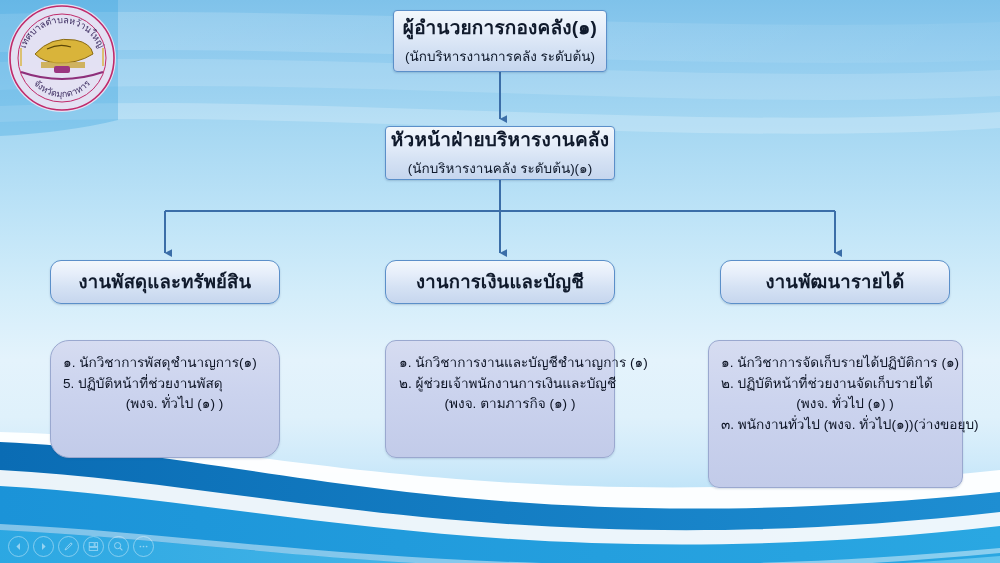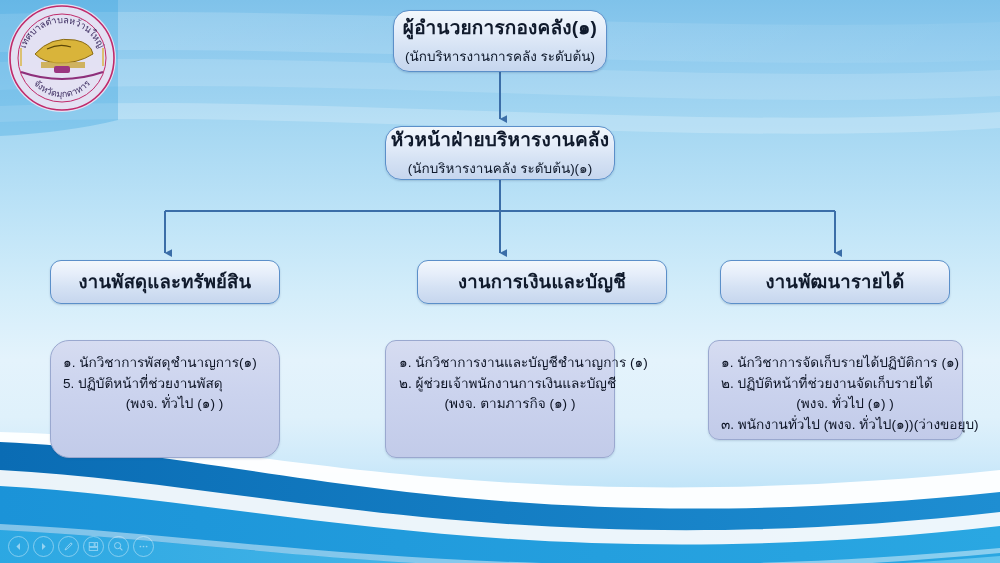"ผู้อำนวยการกองคลัง(๑)" .node { border-radius: 16px -> 4px }
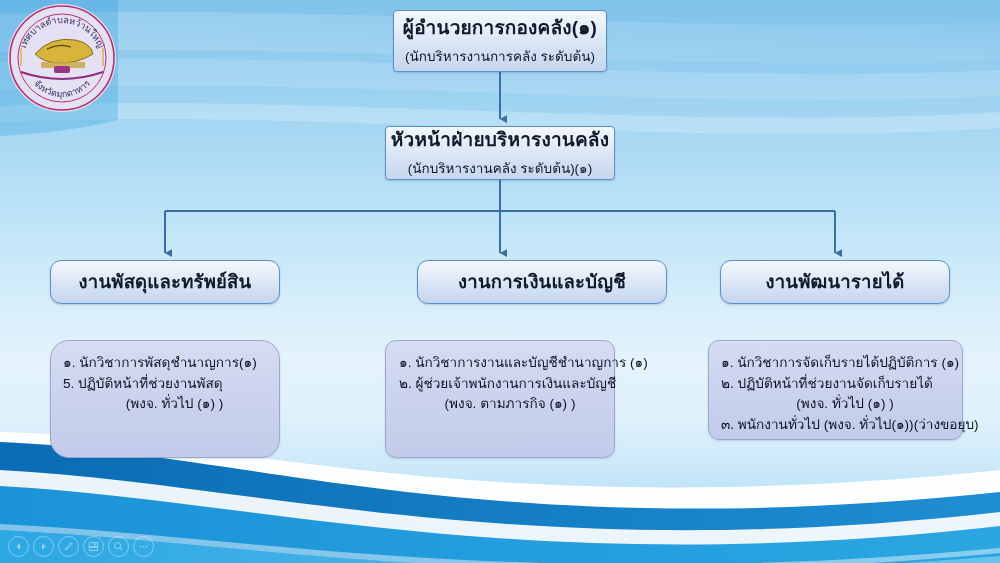"งานการเงินและบัญชี" #n-dept-1 { margin-left: 32px -> none; width: 250px -> 230px }
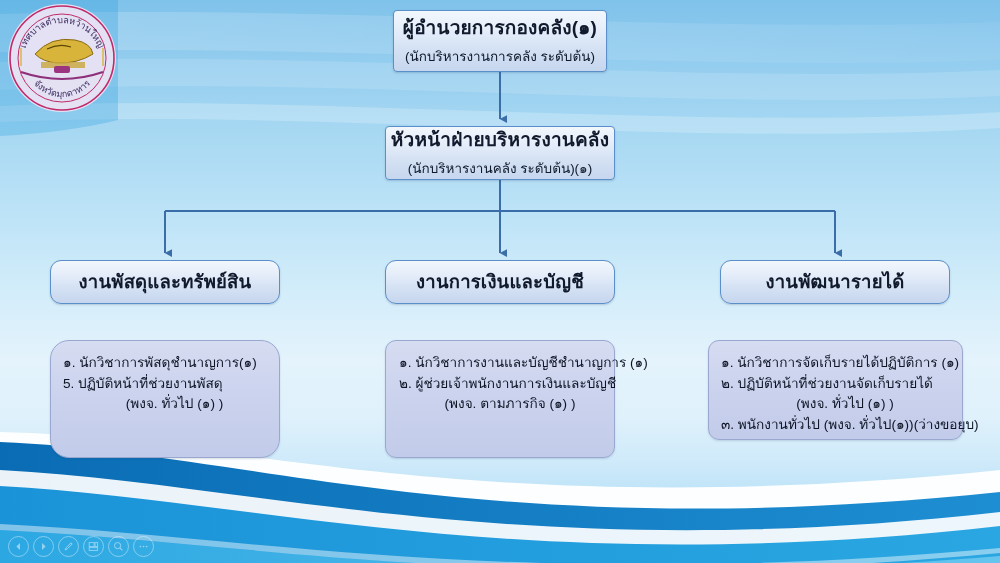"๑. นักวิชาการจัดเก็บรายได้ปฏิบัติการ (๑)" #d-2 { height: 100px -> 148px }
